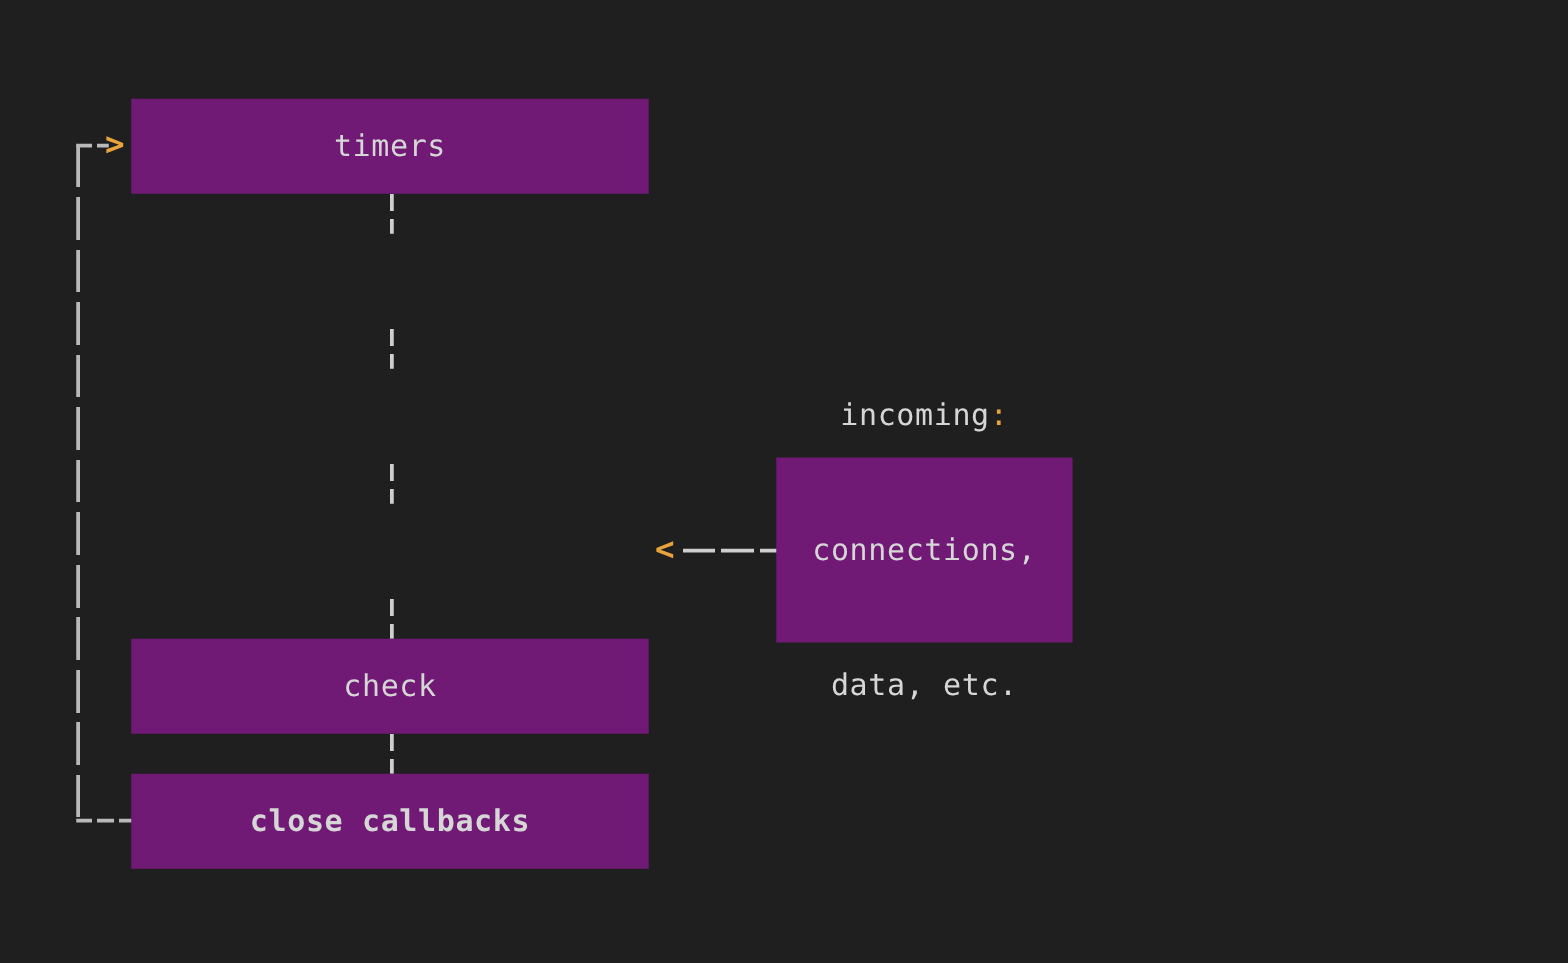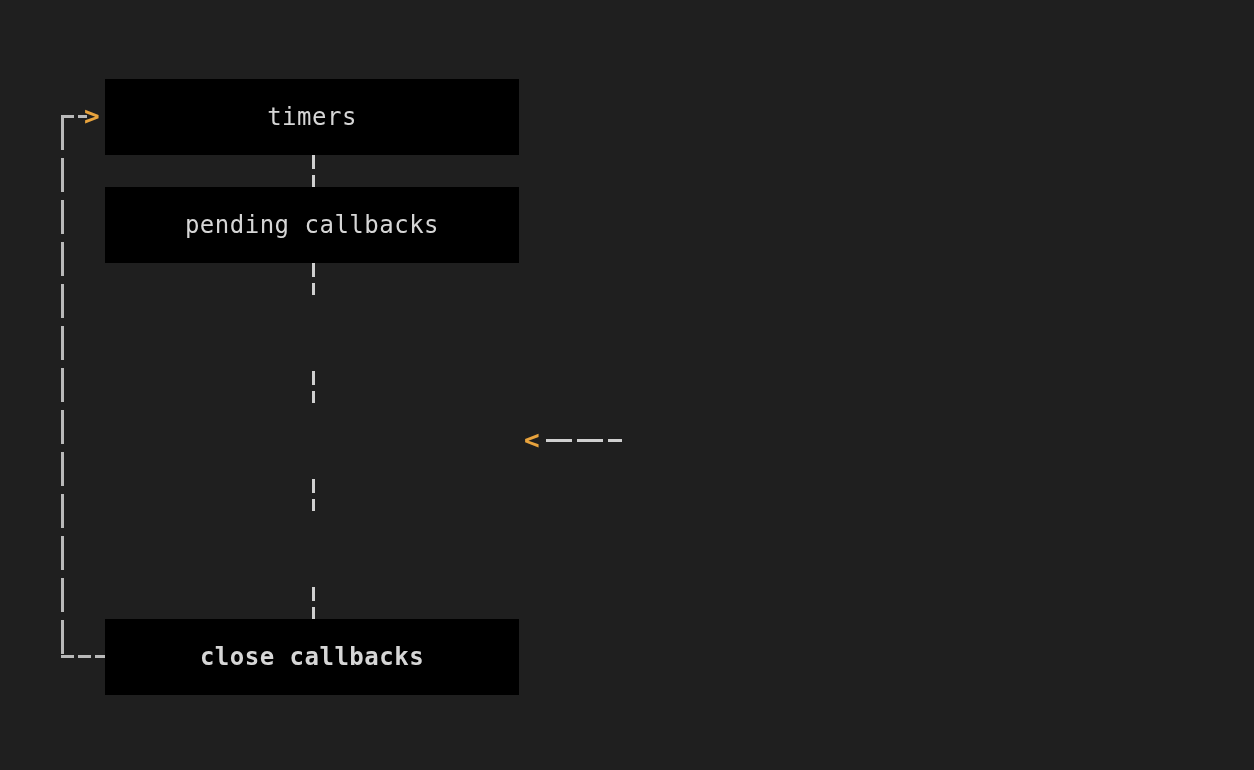"timers" .box { background: #000000 -> #701a75 }
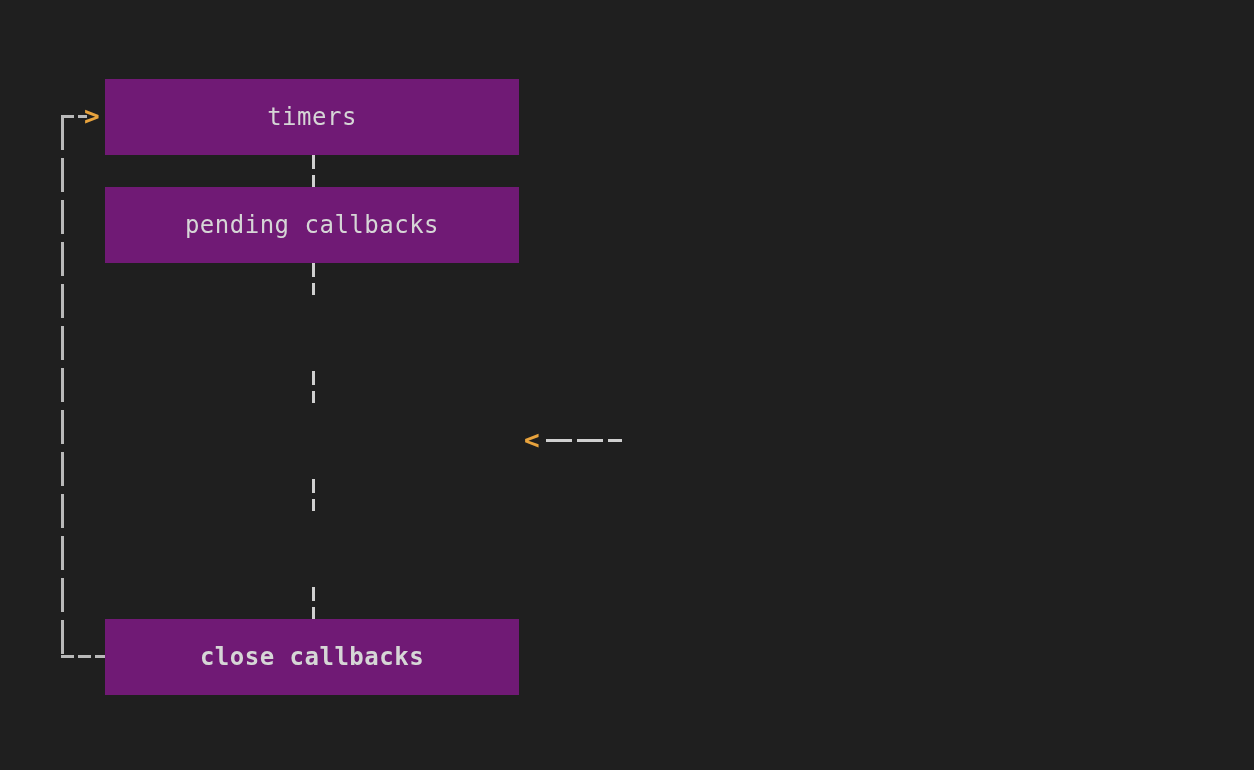"pending callbacks" div.box { html: <div> <div></div> <div></div> <div></div> <div></div> <div>pending callbacks</div> </div> -> none }
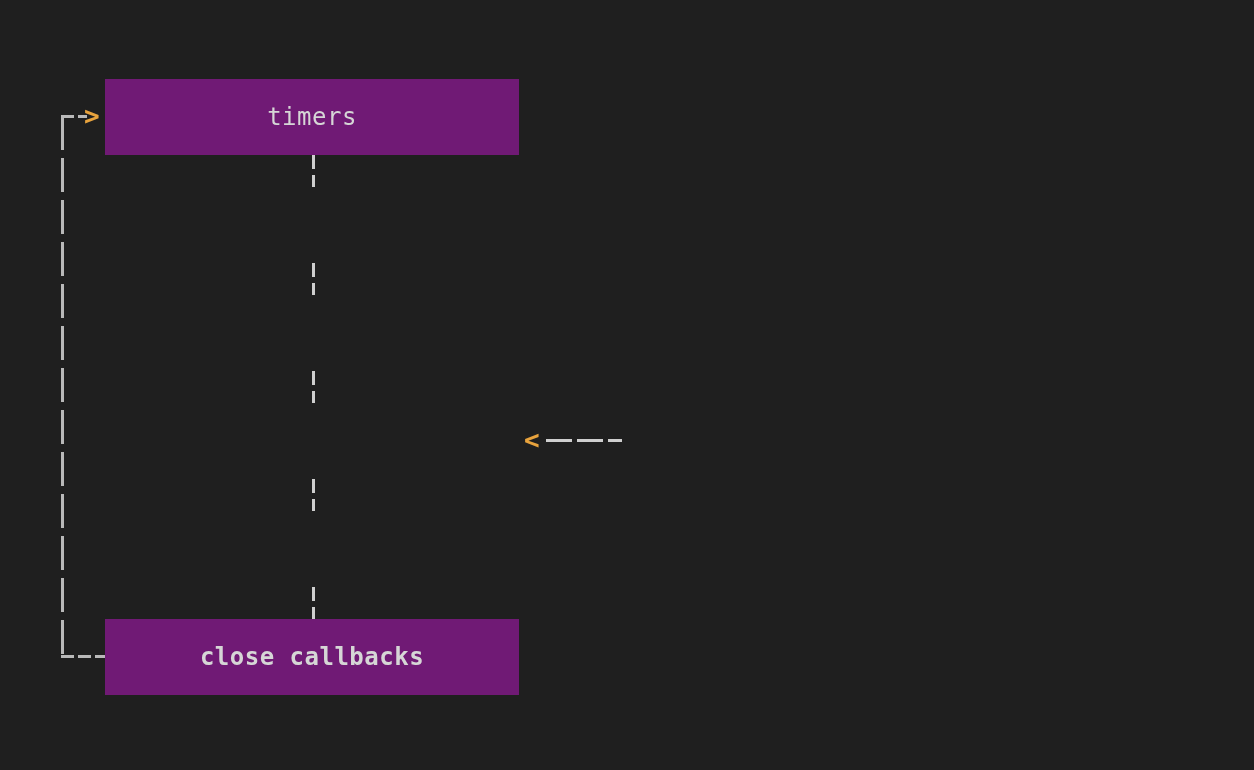"incoming:" div.box { html: none -> <div> <div></div> <div></div> <div></div> <div></div> <div> <div><span>incoming</span><span>:</span></div> <div>connections,</div> <div>data, etc.</div> </div> </div> }
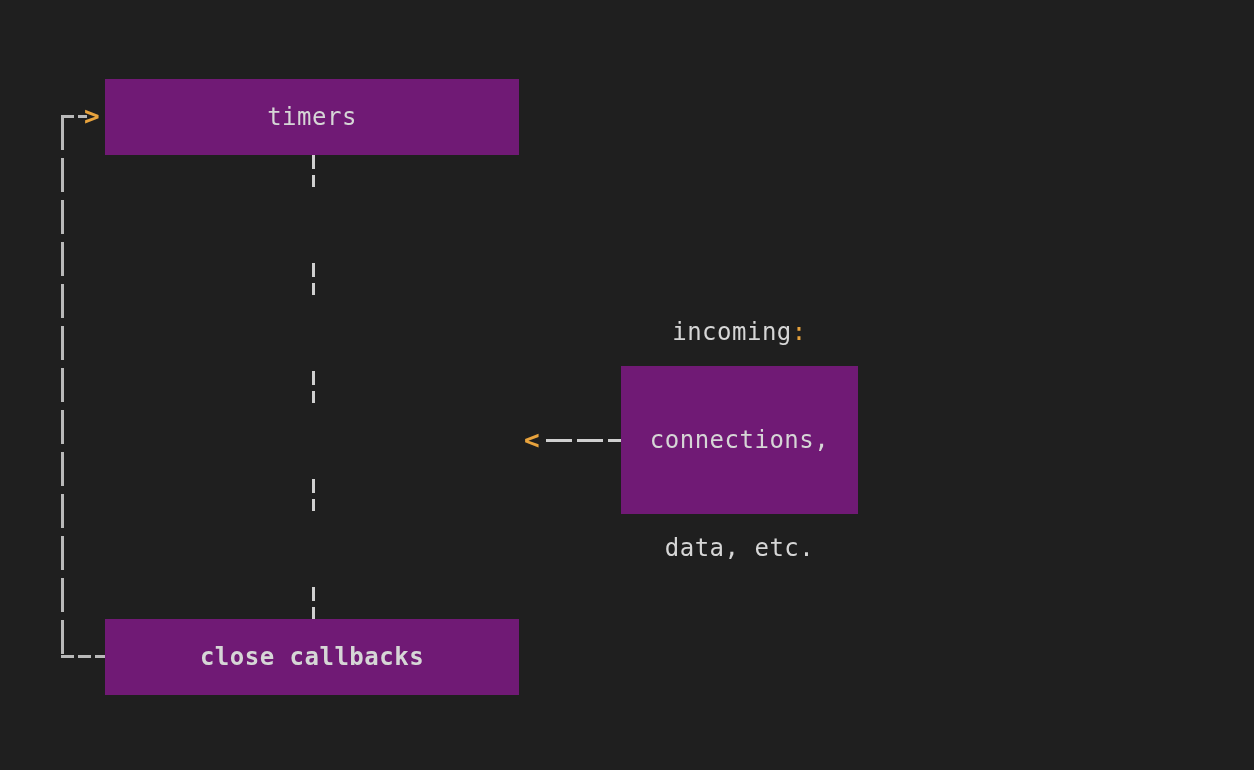"check" div.box { html: none -> <div> <div></div> <div></div> <div></div> <div></div> <div>check</div> </div> }
